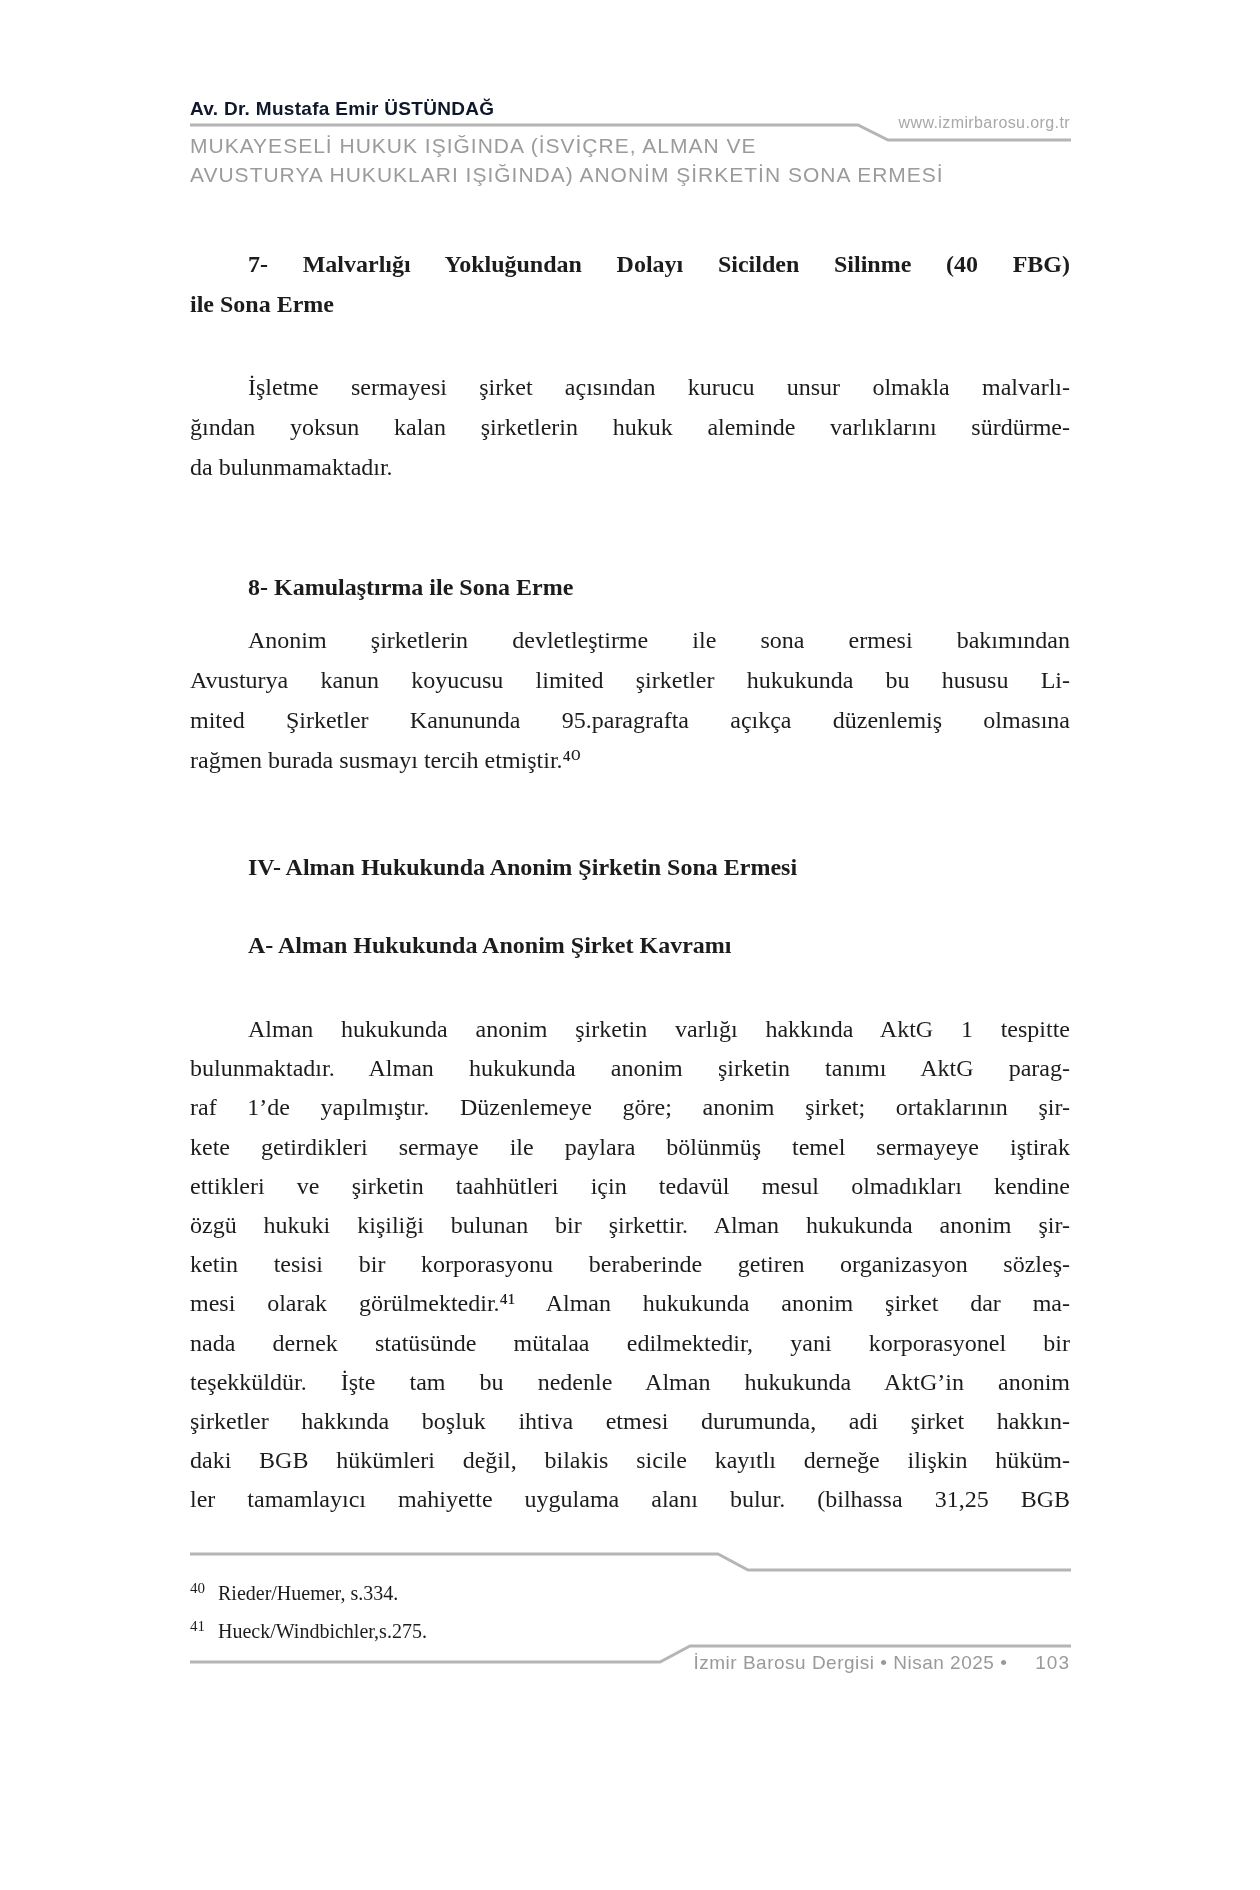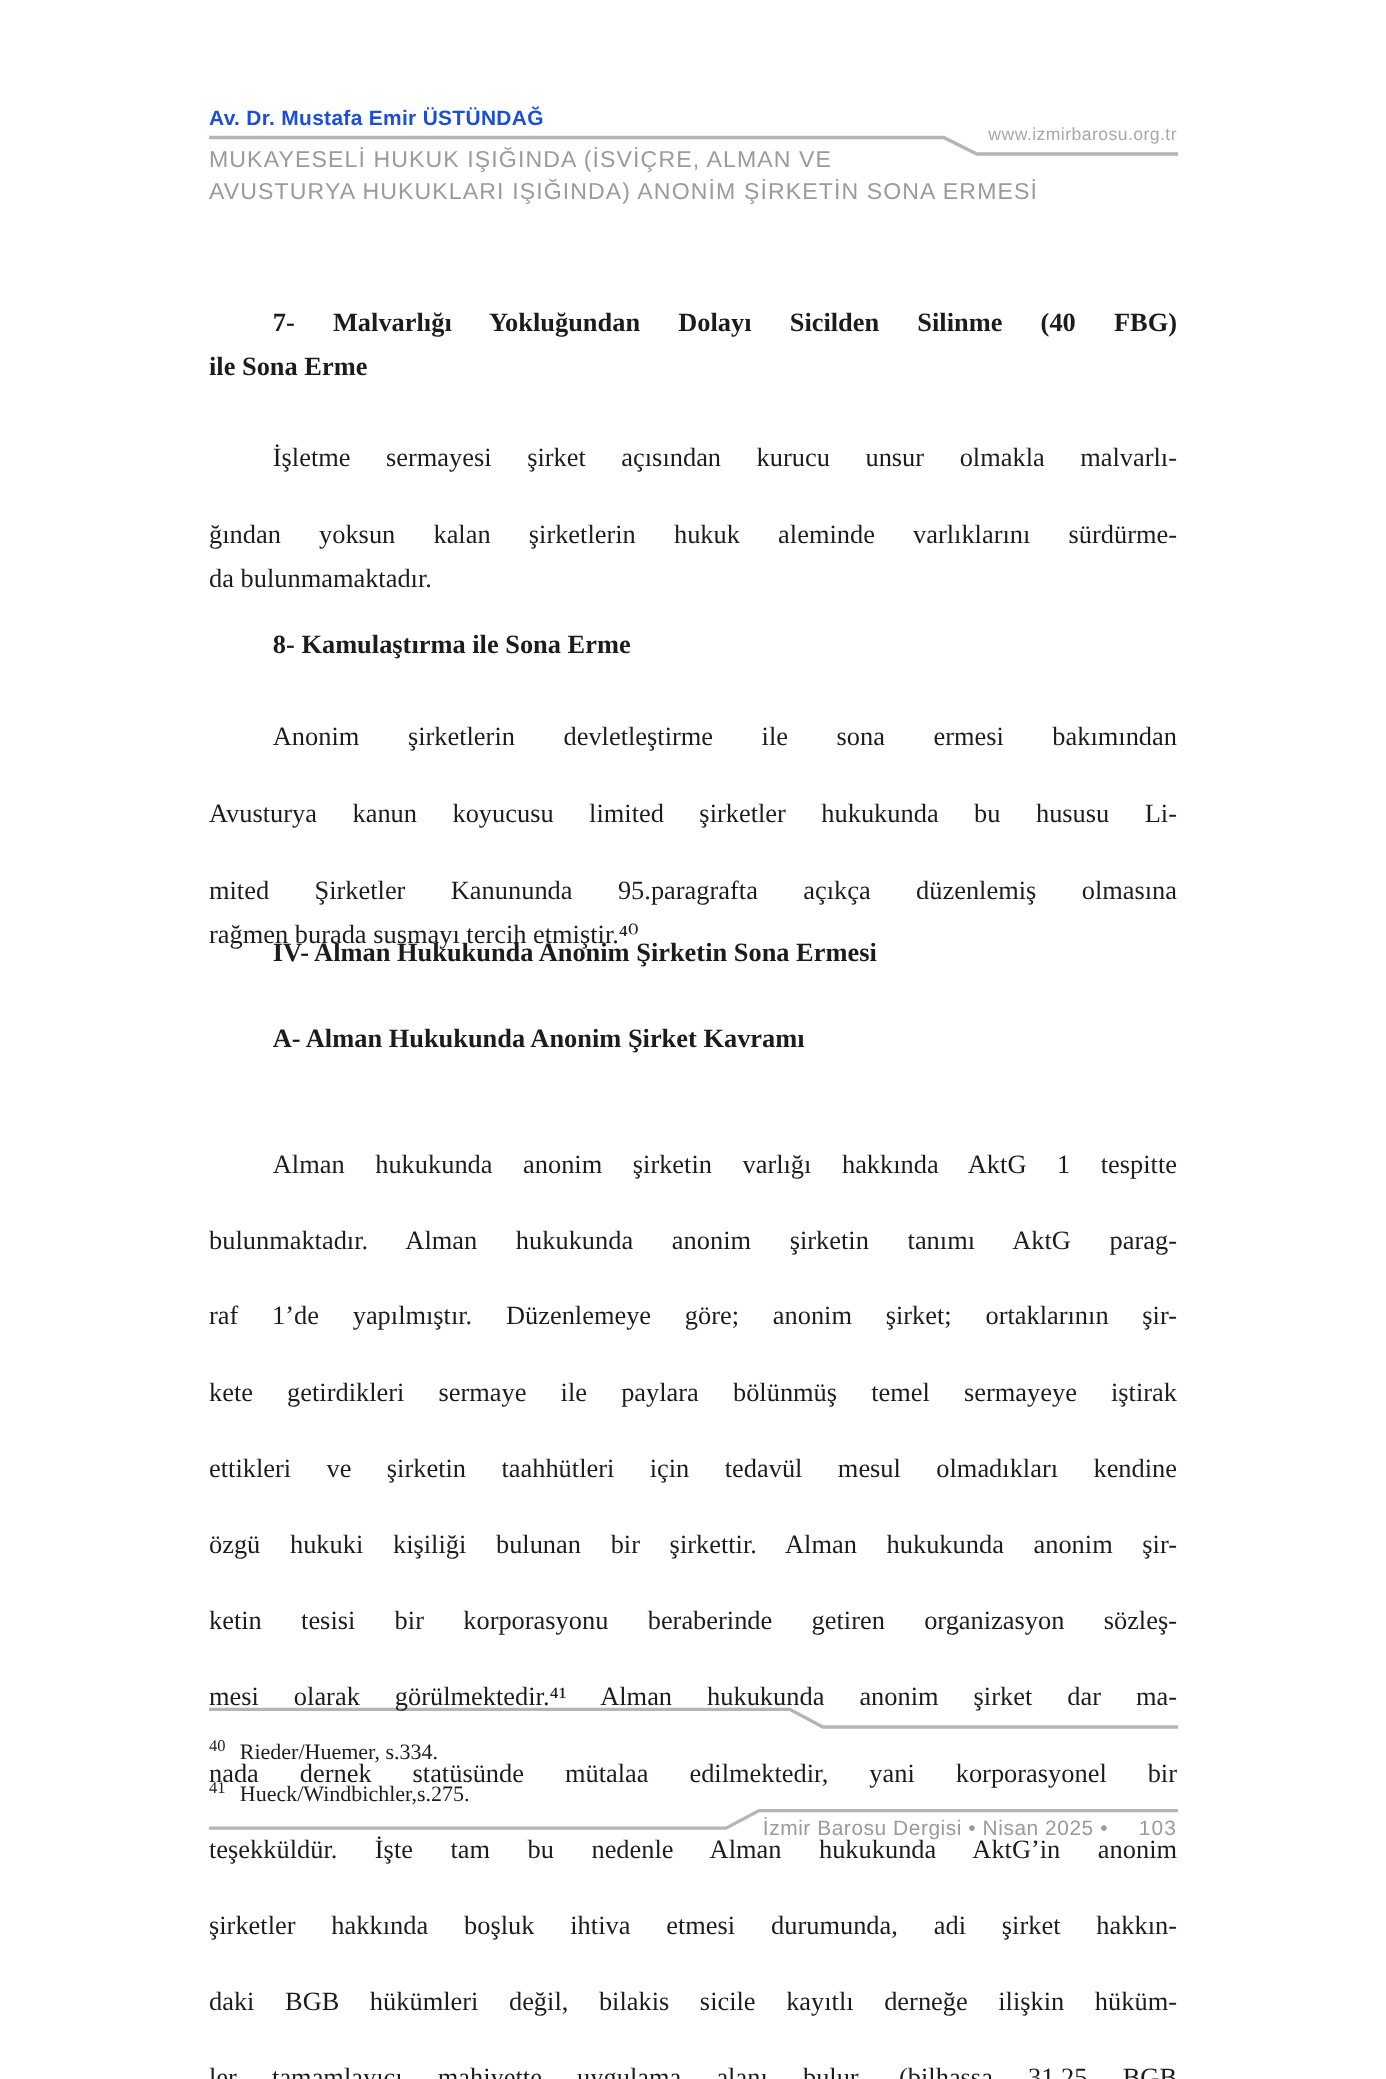"Av. Dr. Mustafa Emir ÜSTÜNDAĞ" .hdr-author { color: #1d4ed8 -> #0f172a }
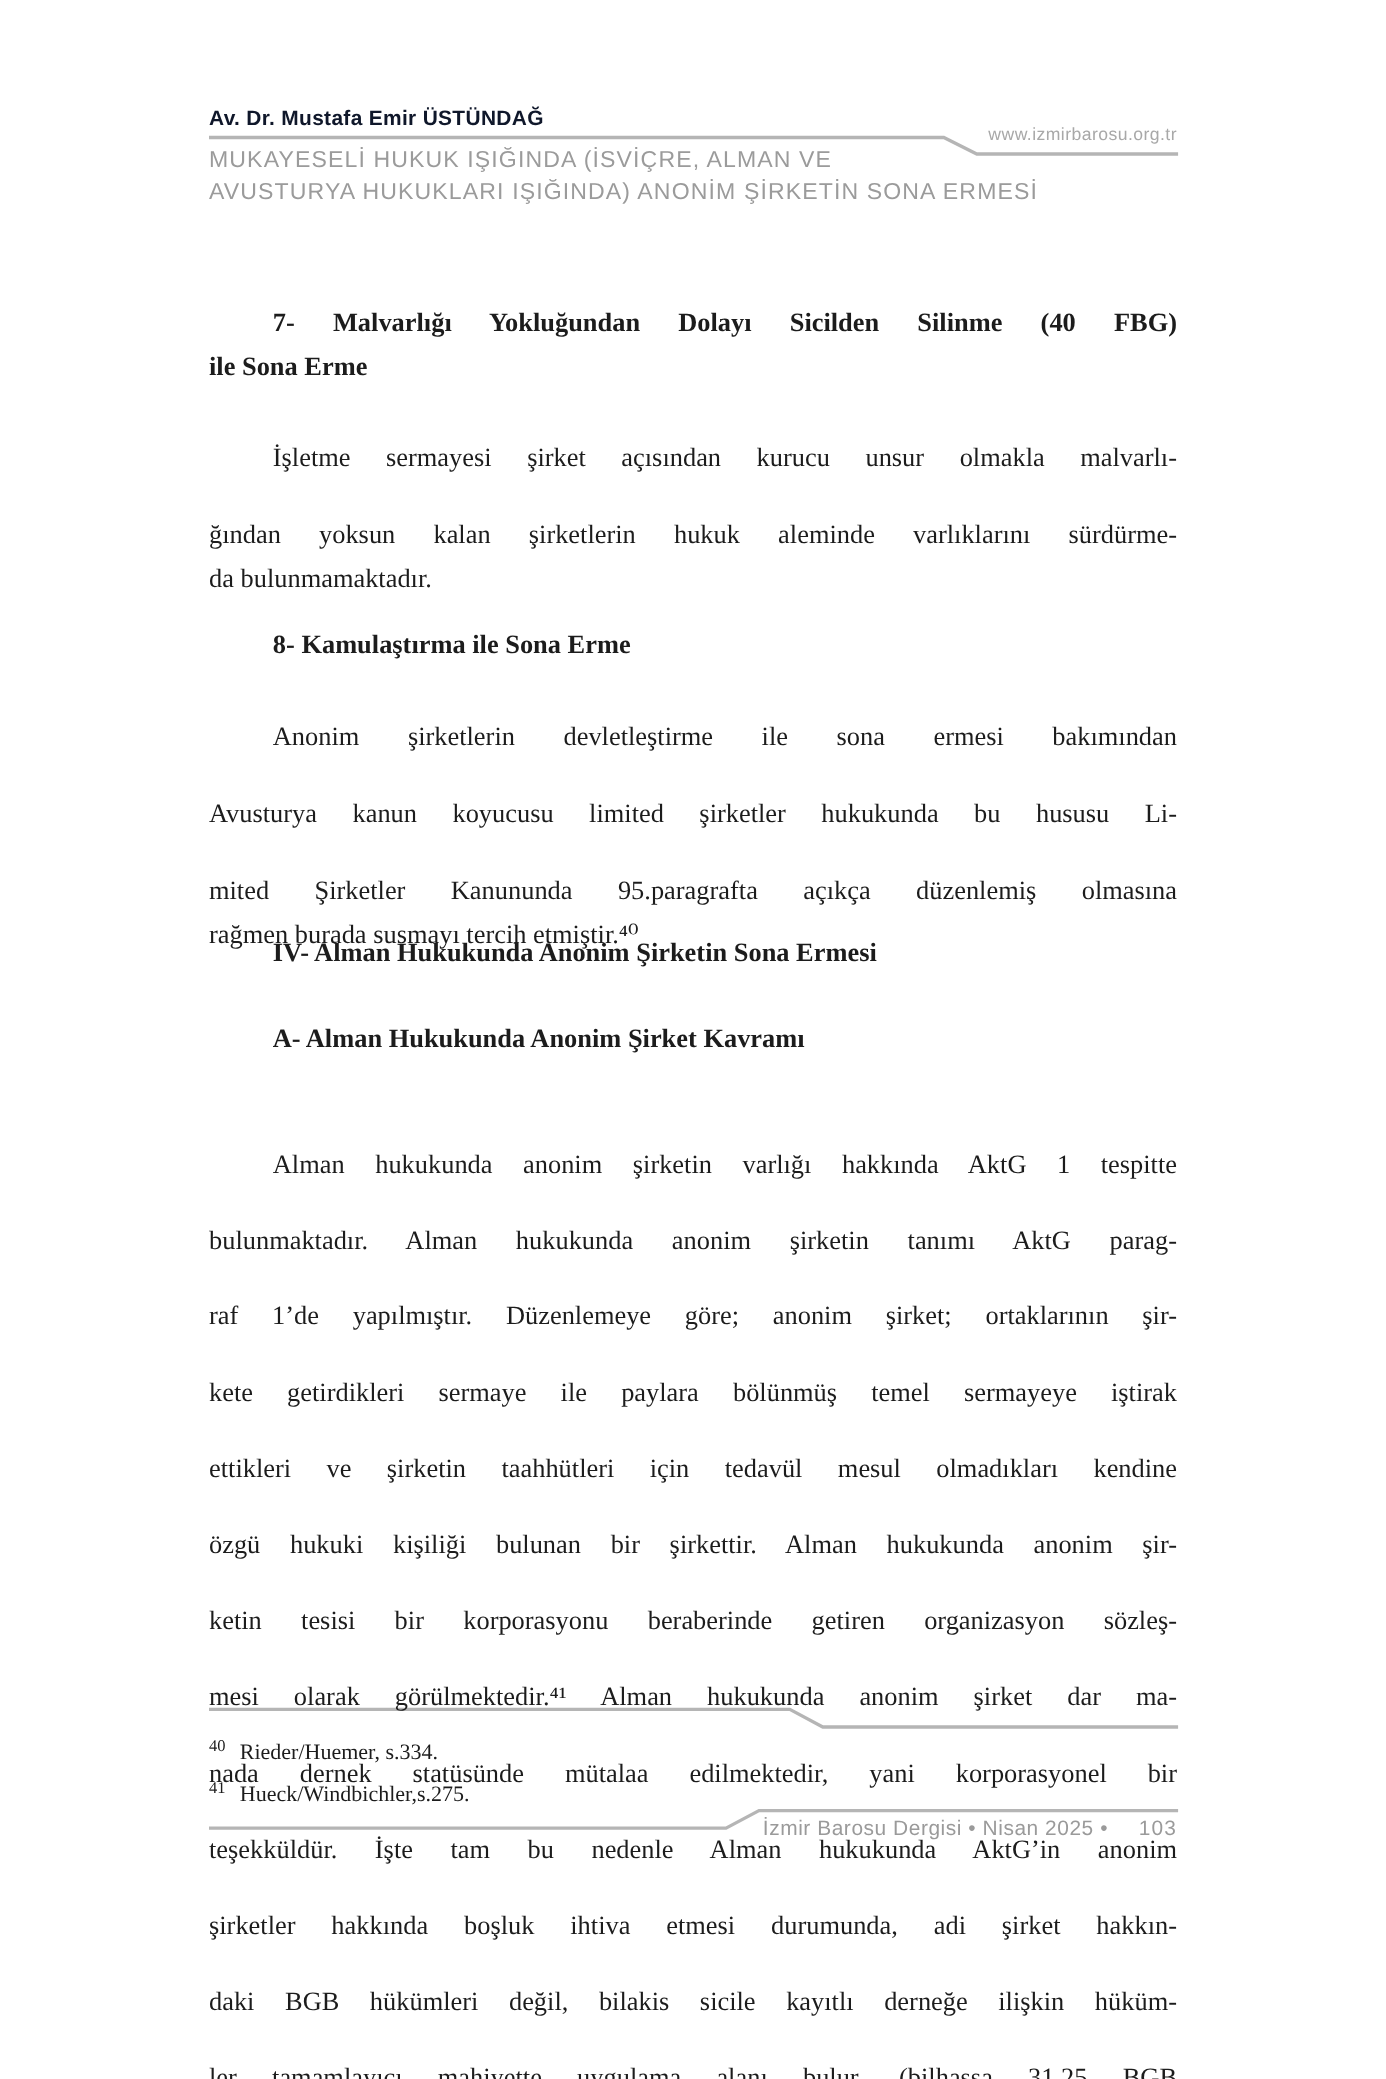"7- Malvarlığı Yokluğundan Dolayı" .just { margin-top: 30px -> none }
